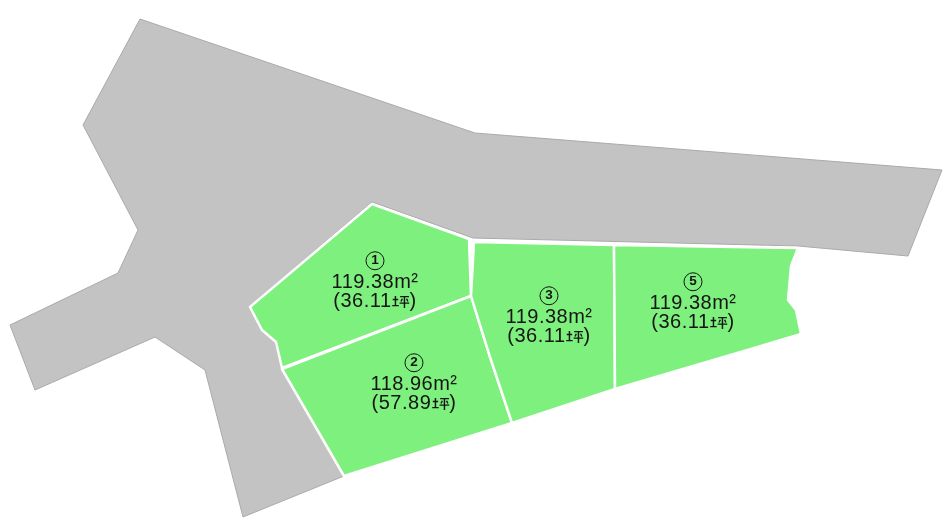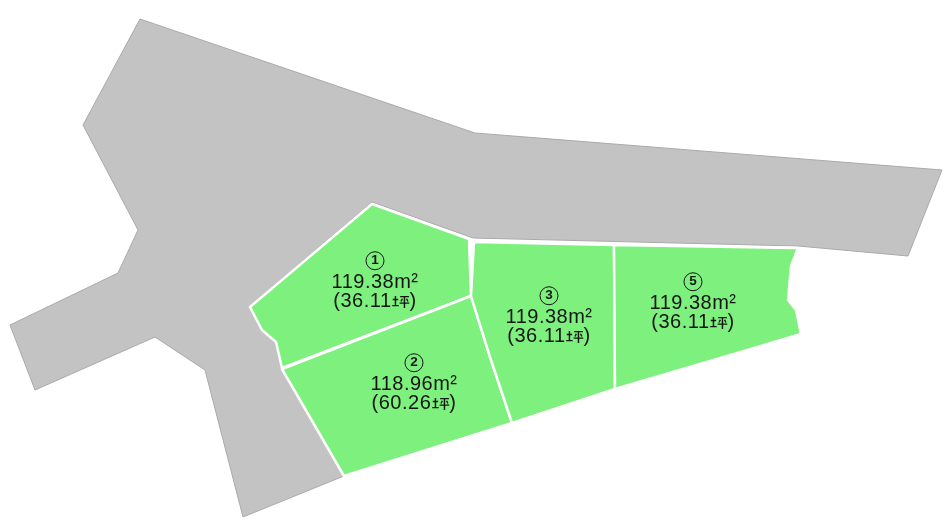"(60.26" span { text: 60.26 -> 57.89 }
